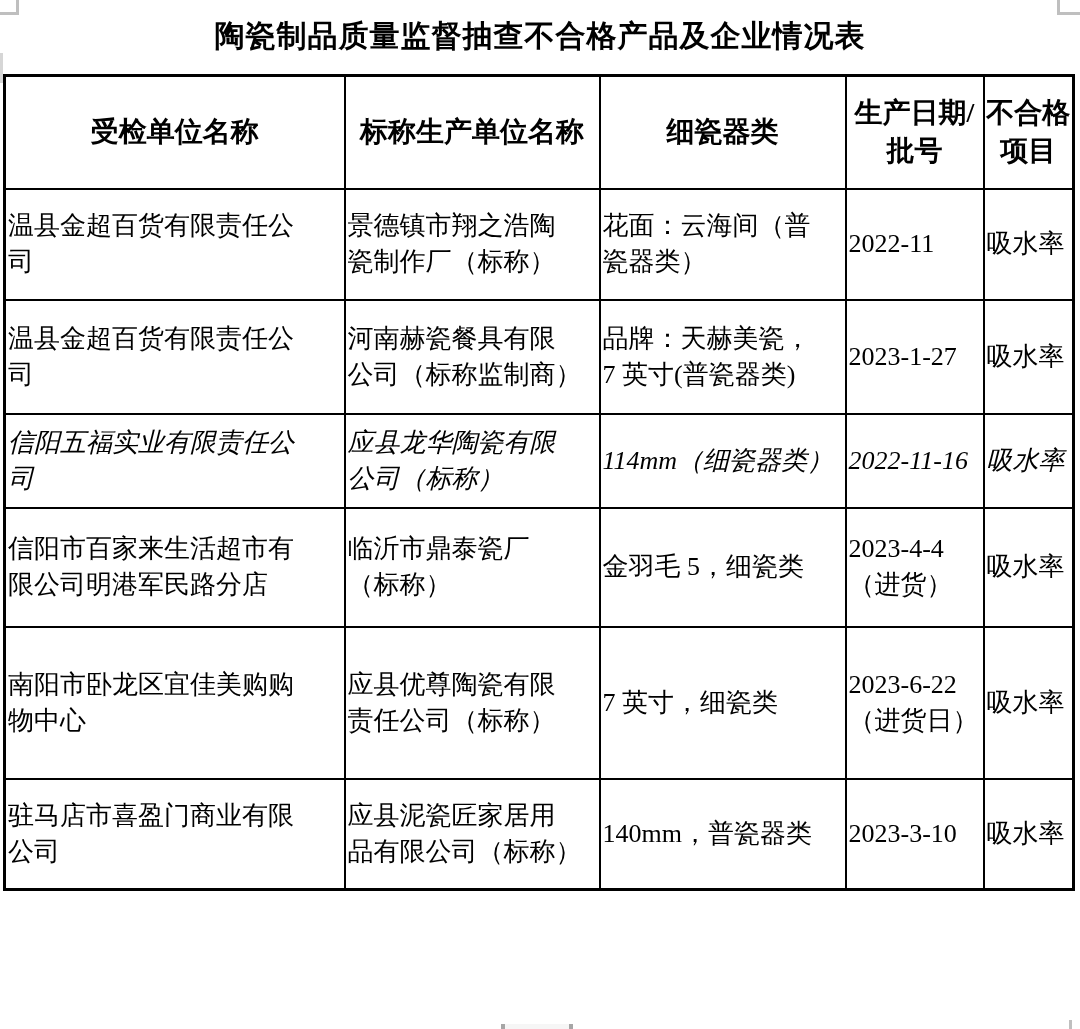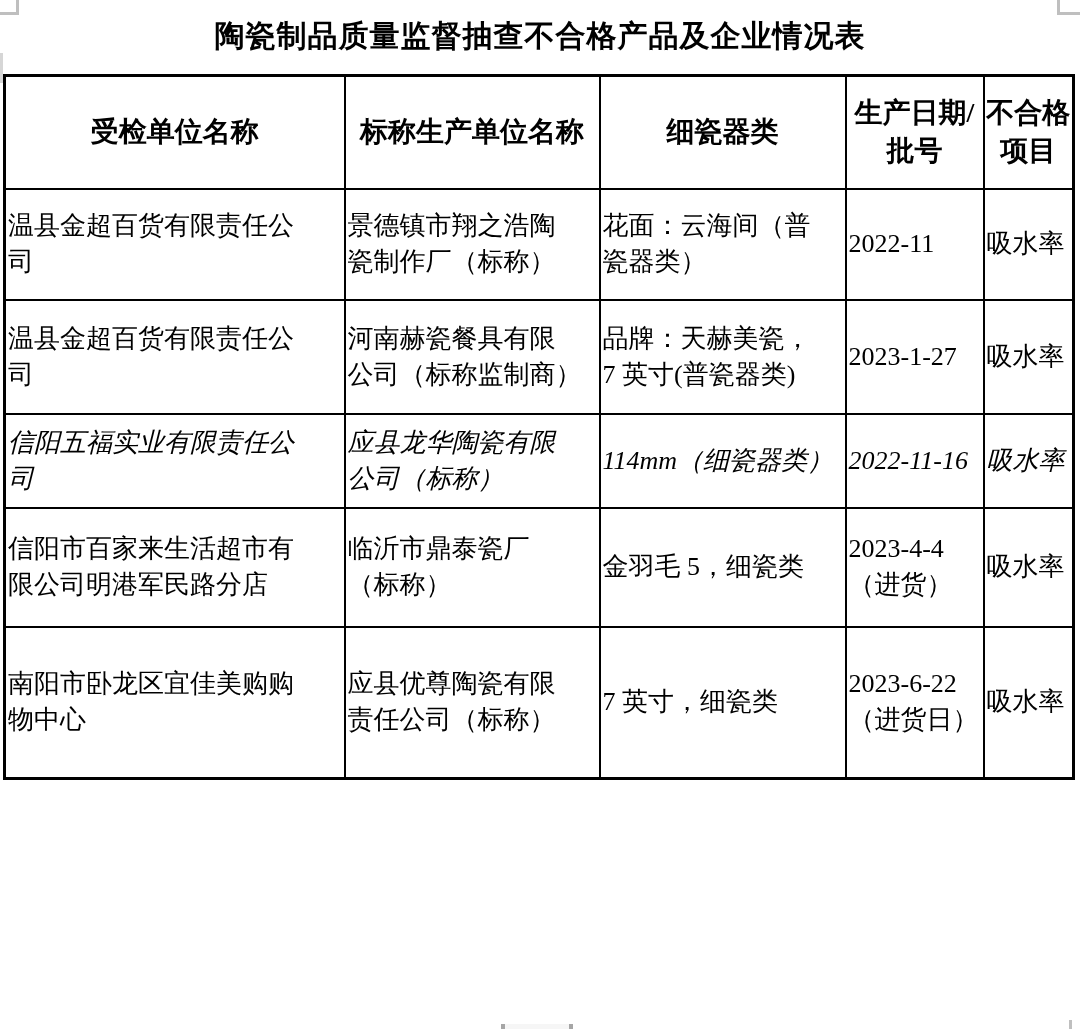"驻马店市喜盈门商业有限" tr.r6 { html: none -> <tr> <td>驻马店市喜盈门商业有限 公司</td> <td>应县泥瓷匠家居用 品有限公司（标称）</td> <td>140mm，普瓷器类</td> <td>2023-3-10</td> <td>吸水率</td> </tr> }
